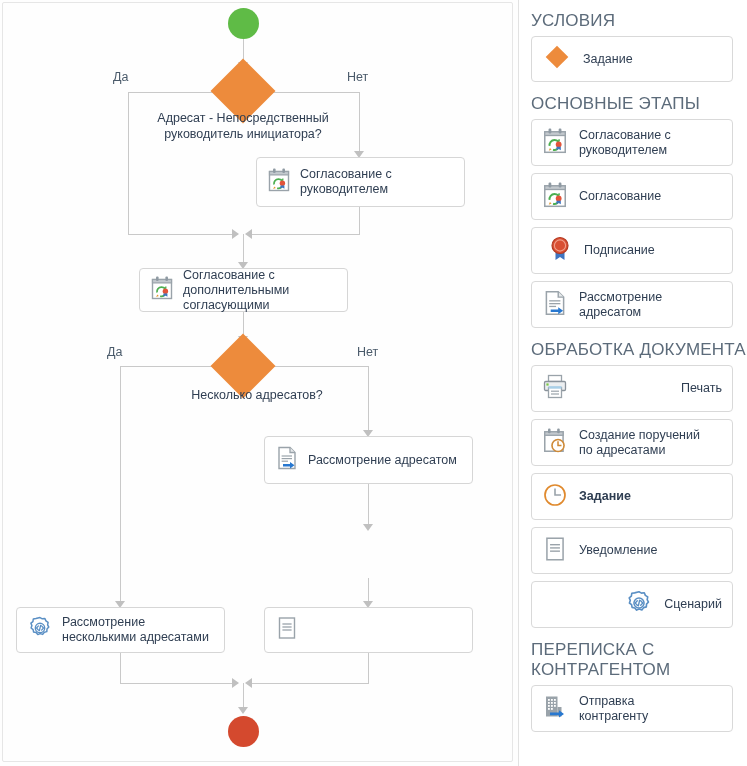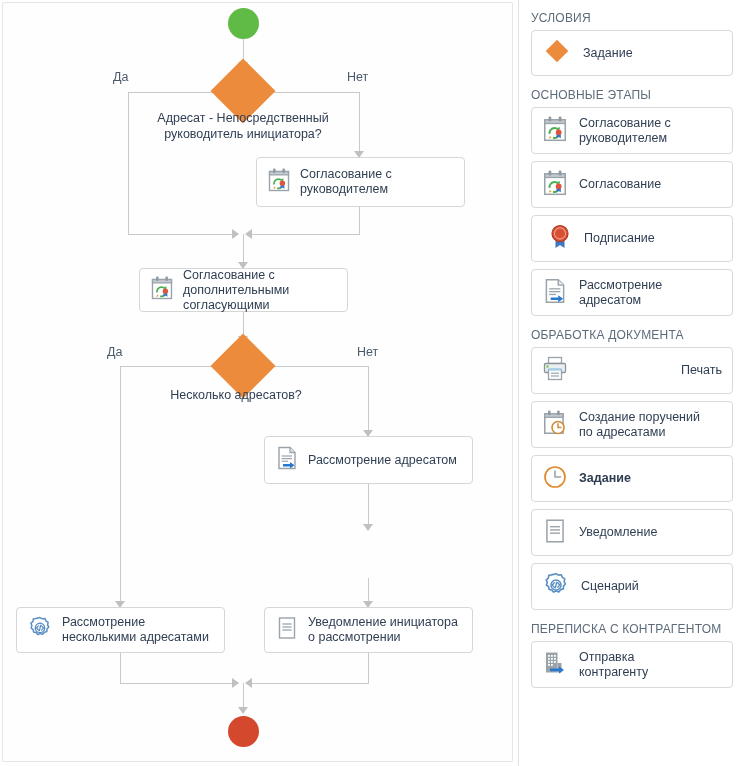"УСЛОВИЯ" .pal-group-title { font-size: 12px -> 17px }
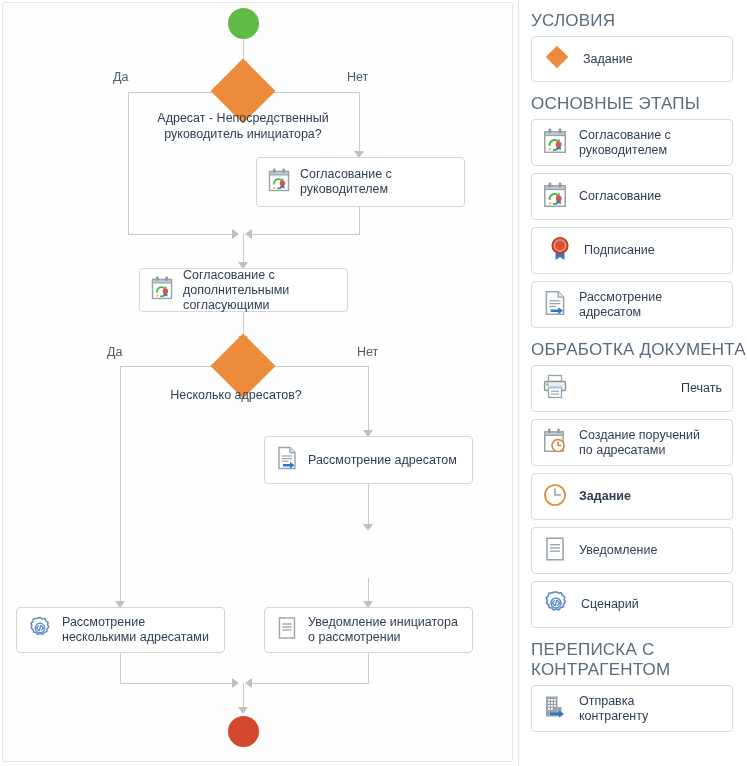"Несколько адресатов?" div.dia-text { left: 136px -> 157px }
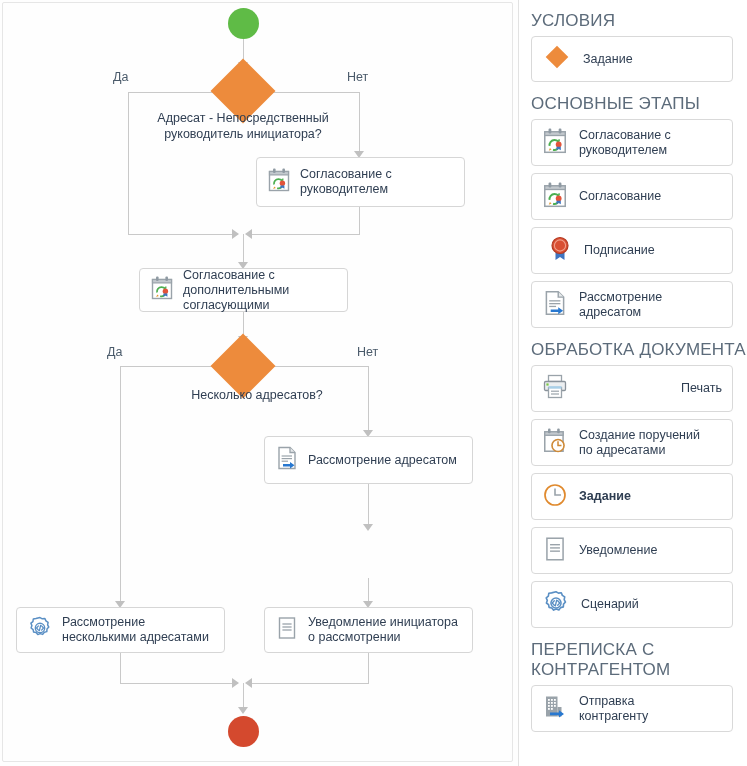"Сценарий" div.pal-item { justify-content: none -> flex-end }
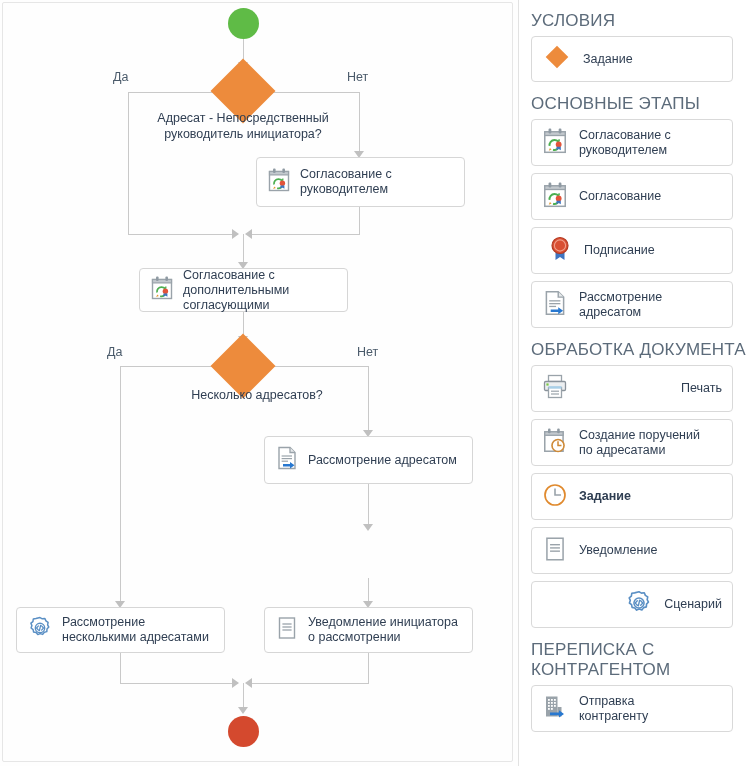"Уведомление инициатора" span.node-label { html: <span>Уведомление инициатора о рассмотрении</span> -> none }
